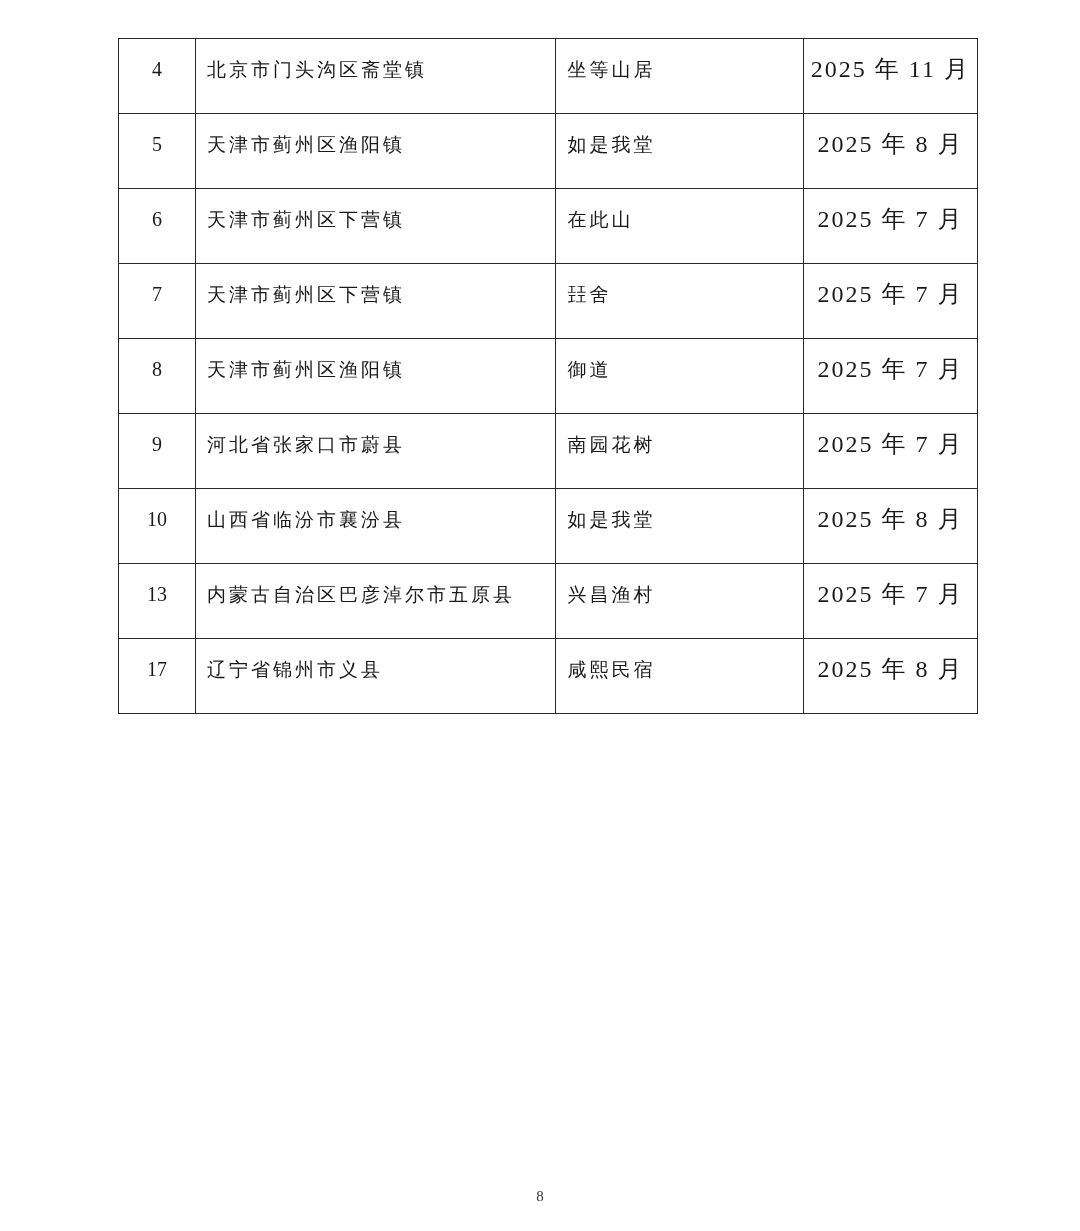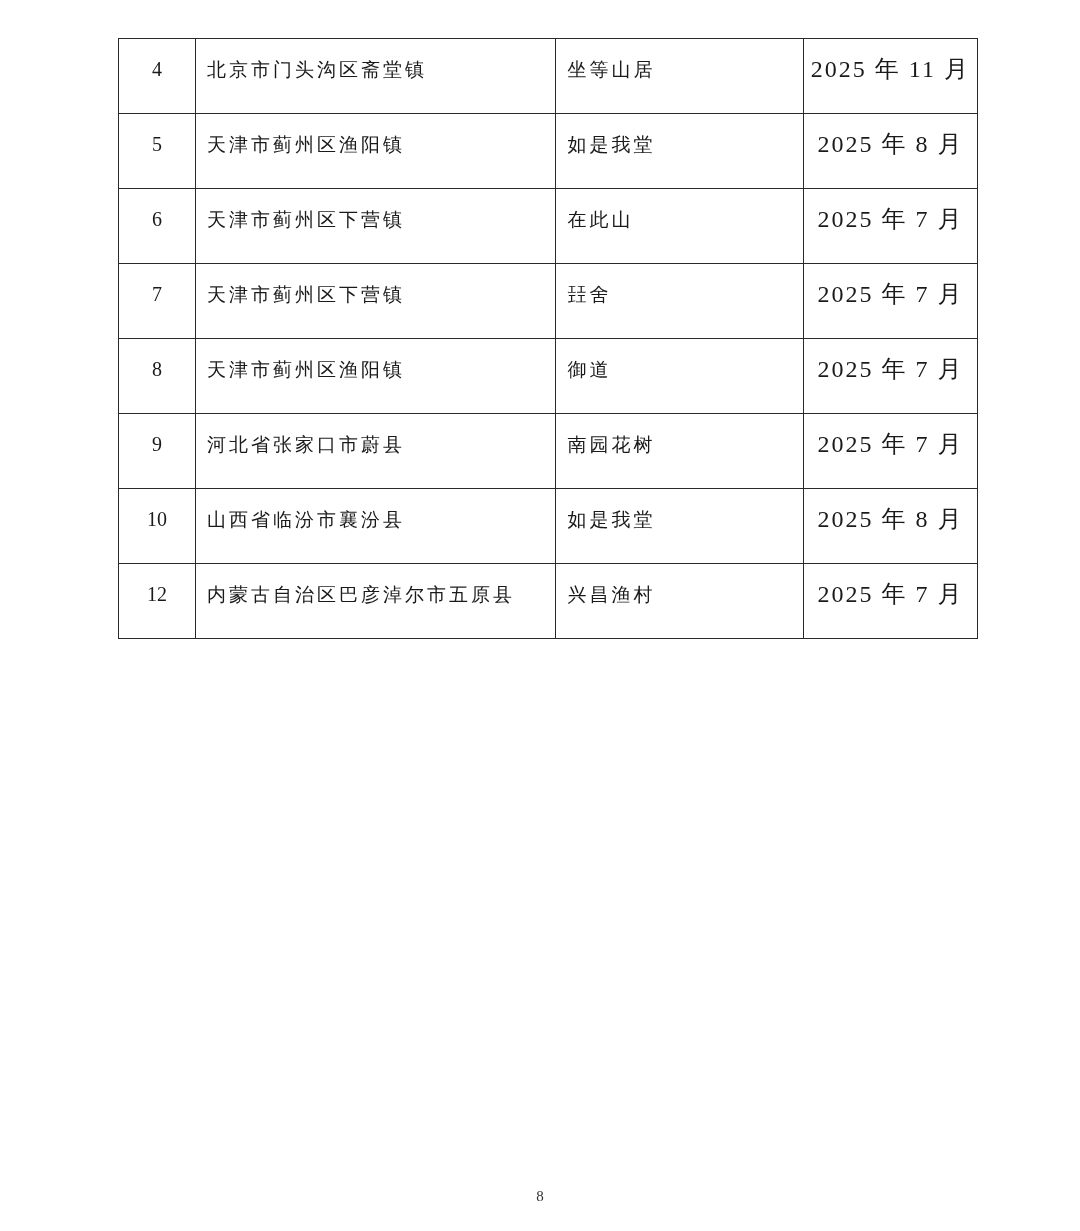"12" span.cell-text { text: 12 -> 13 }
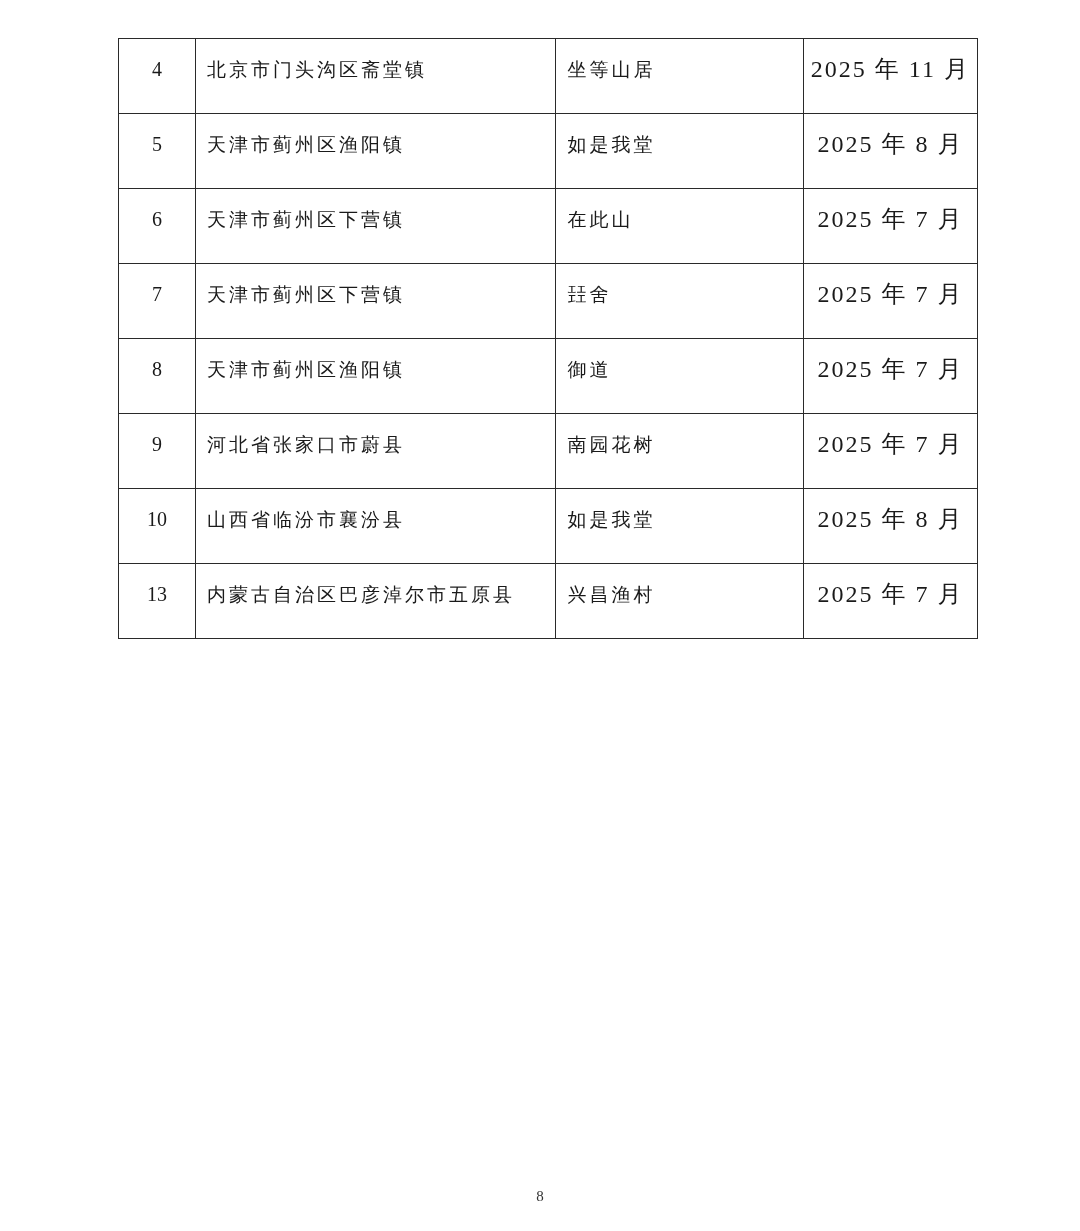"17" tr { html: none -> <tr> <td> <span>17</span> </td> <td> <span>辽宁省锦州市义县</span> </td> <td> <span>咸熙民宿</span> </td> <td> <span>2025 年 8 月</span> </td> </tr> }
